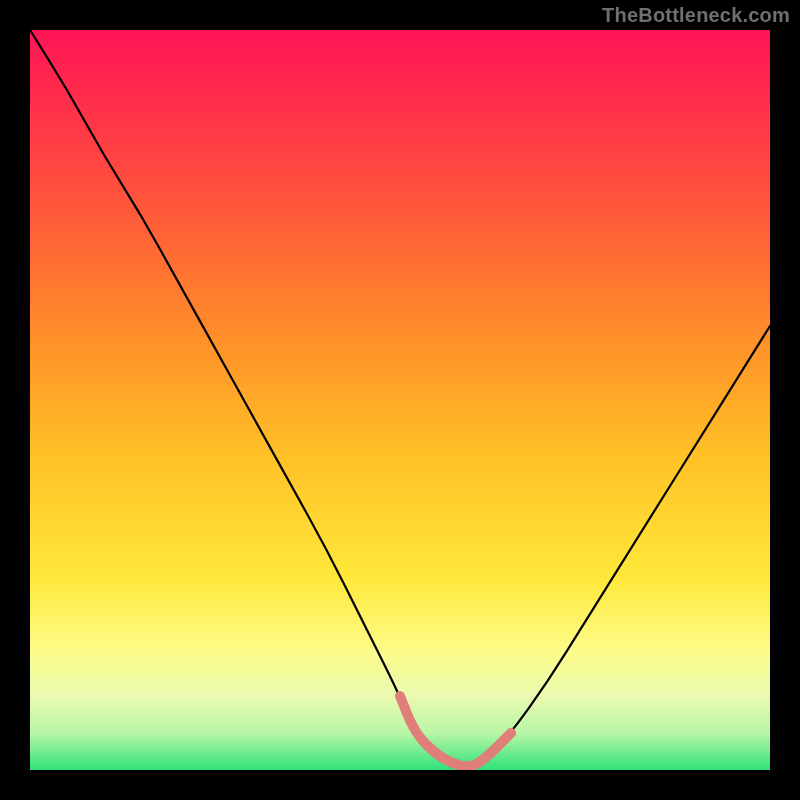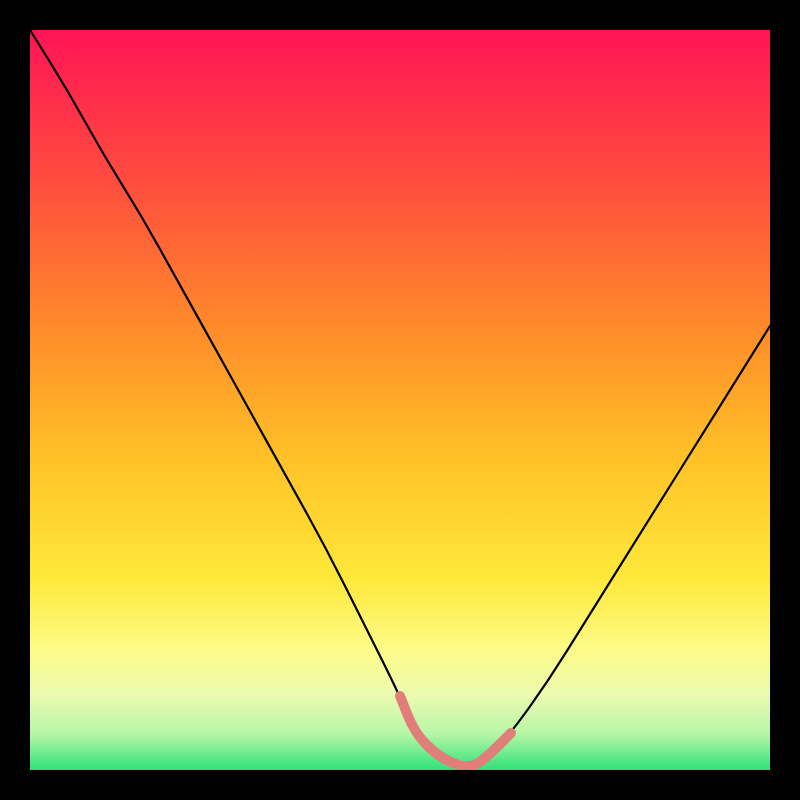"TheBottleneck.com" div.watermark { html: none -> <div>TheBottleneck.com</div> }
